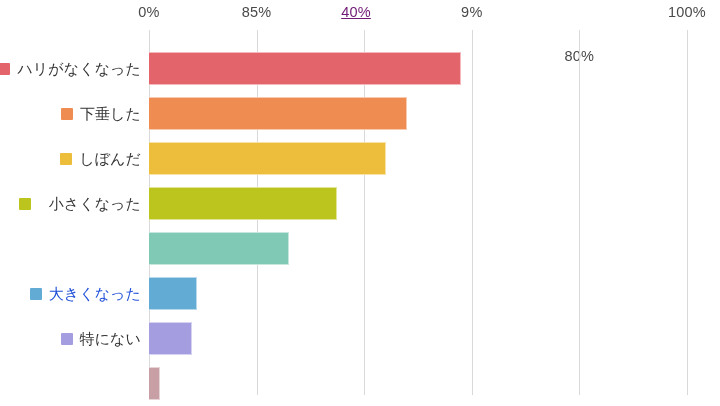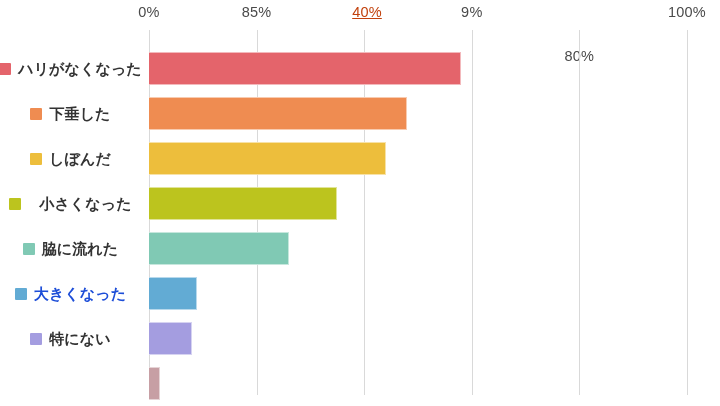"40%" div.tick-label { color: #c2410c -> #701a75; left: 367px -> 356px }
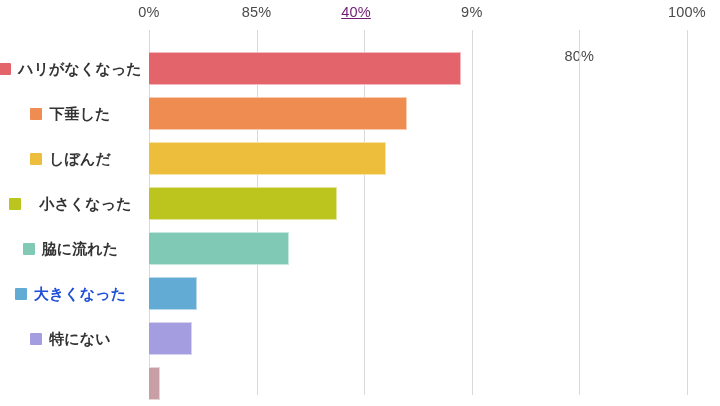"ハリがなくなった" .legend-row { font-weight: bold -> none; justify-content: center -> flex-end }
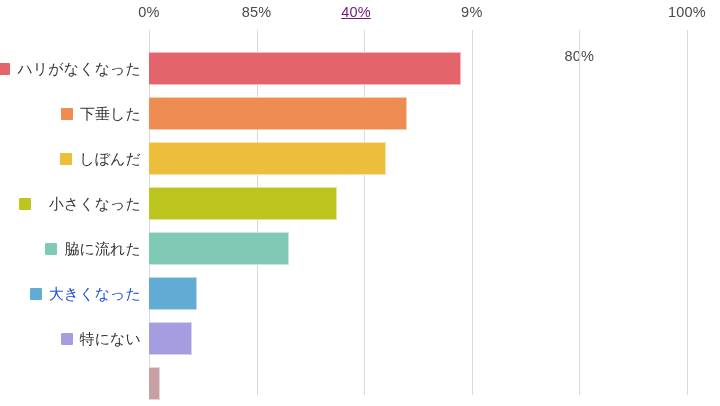"脇に流れた" div.legend-row { html: <div> <span></span> <span>脇に流れた</span> </div> -> none }
